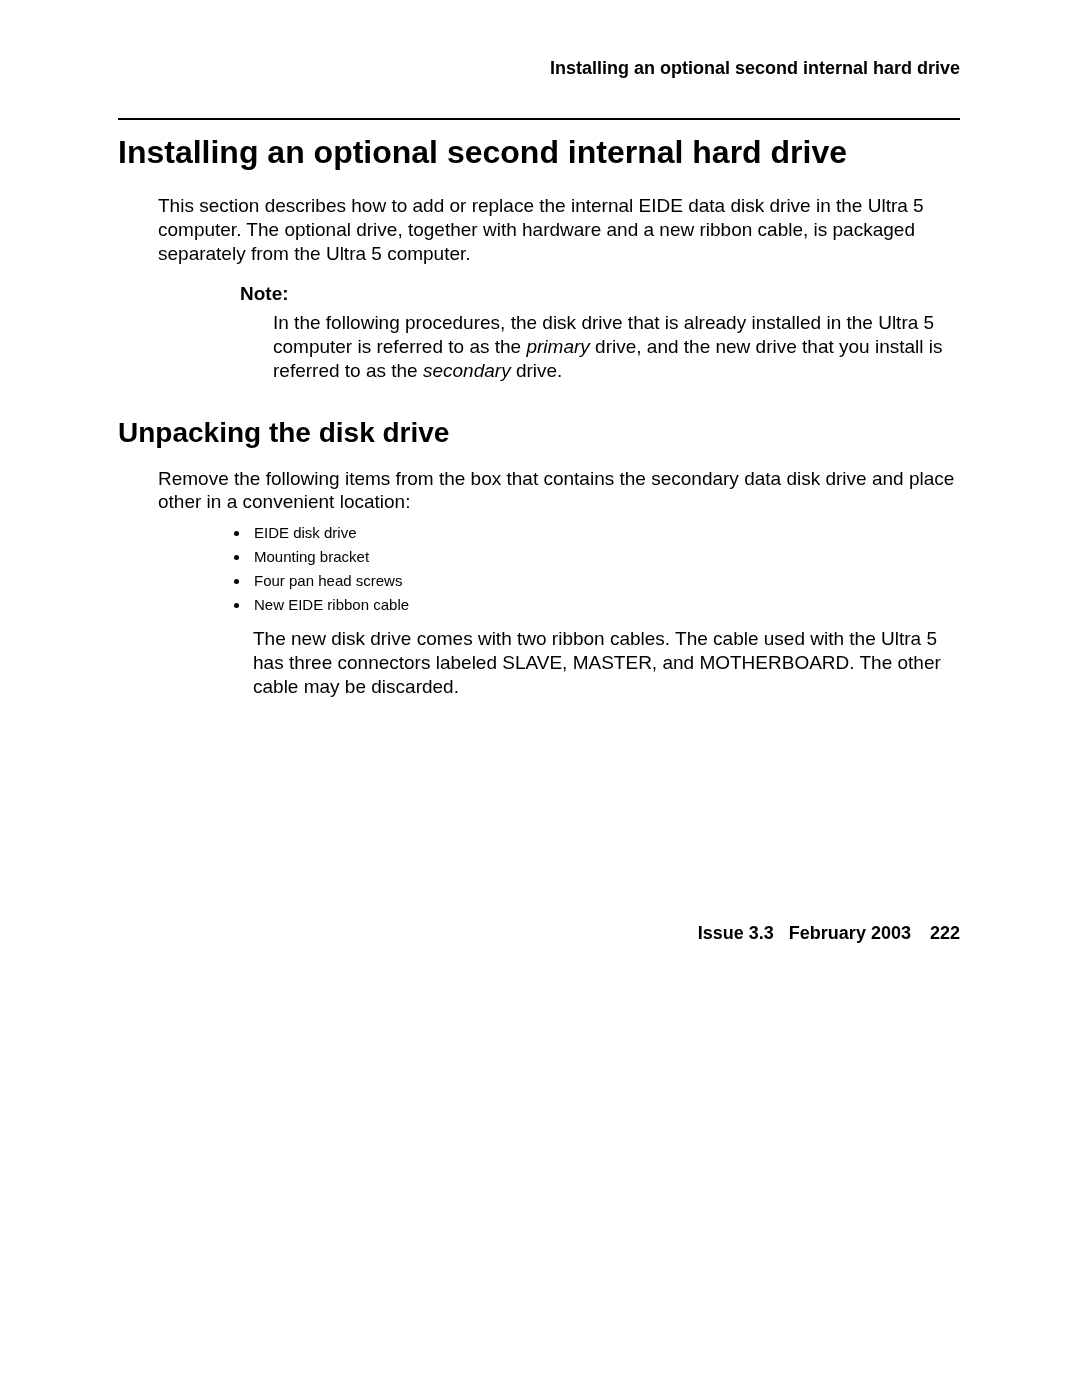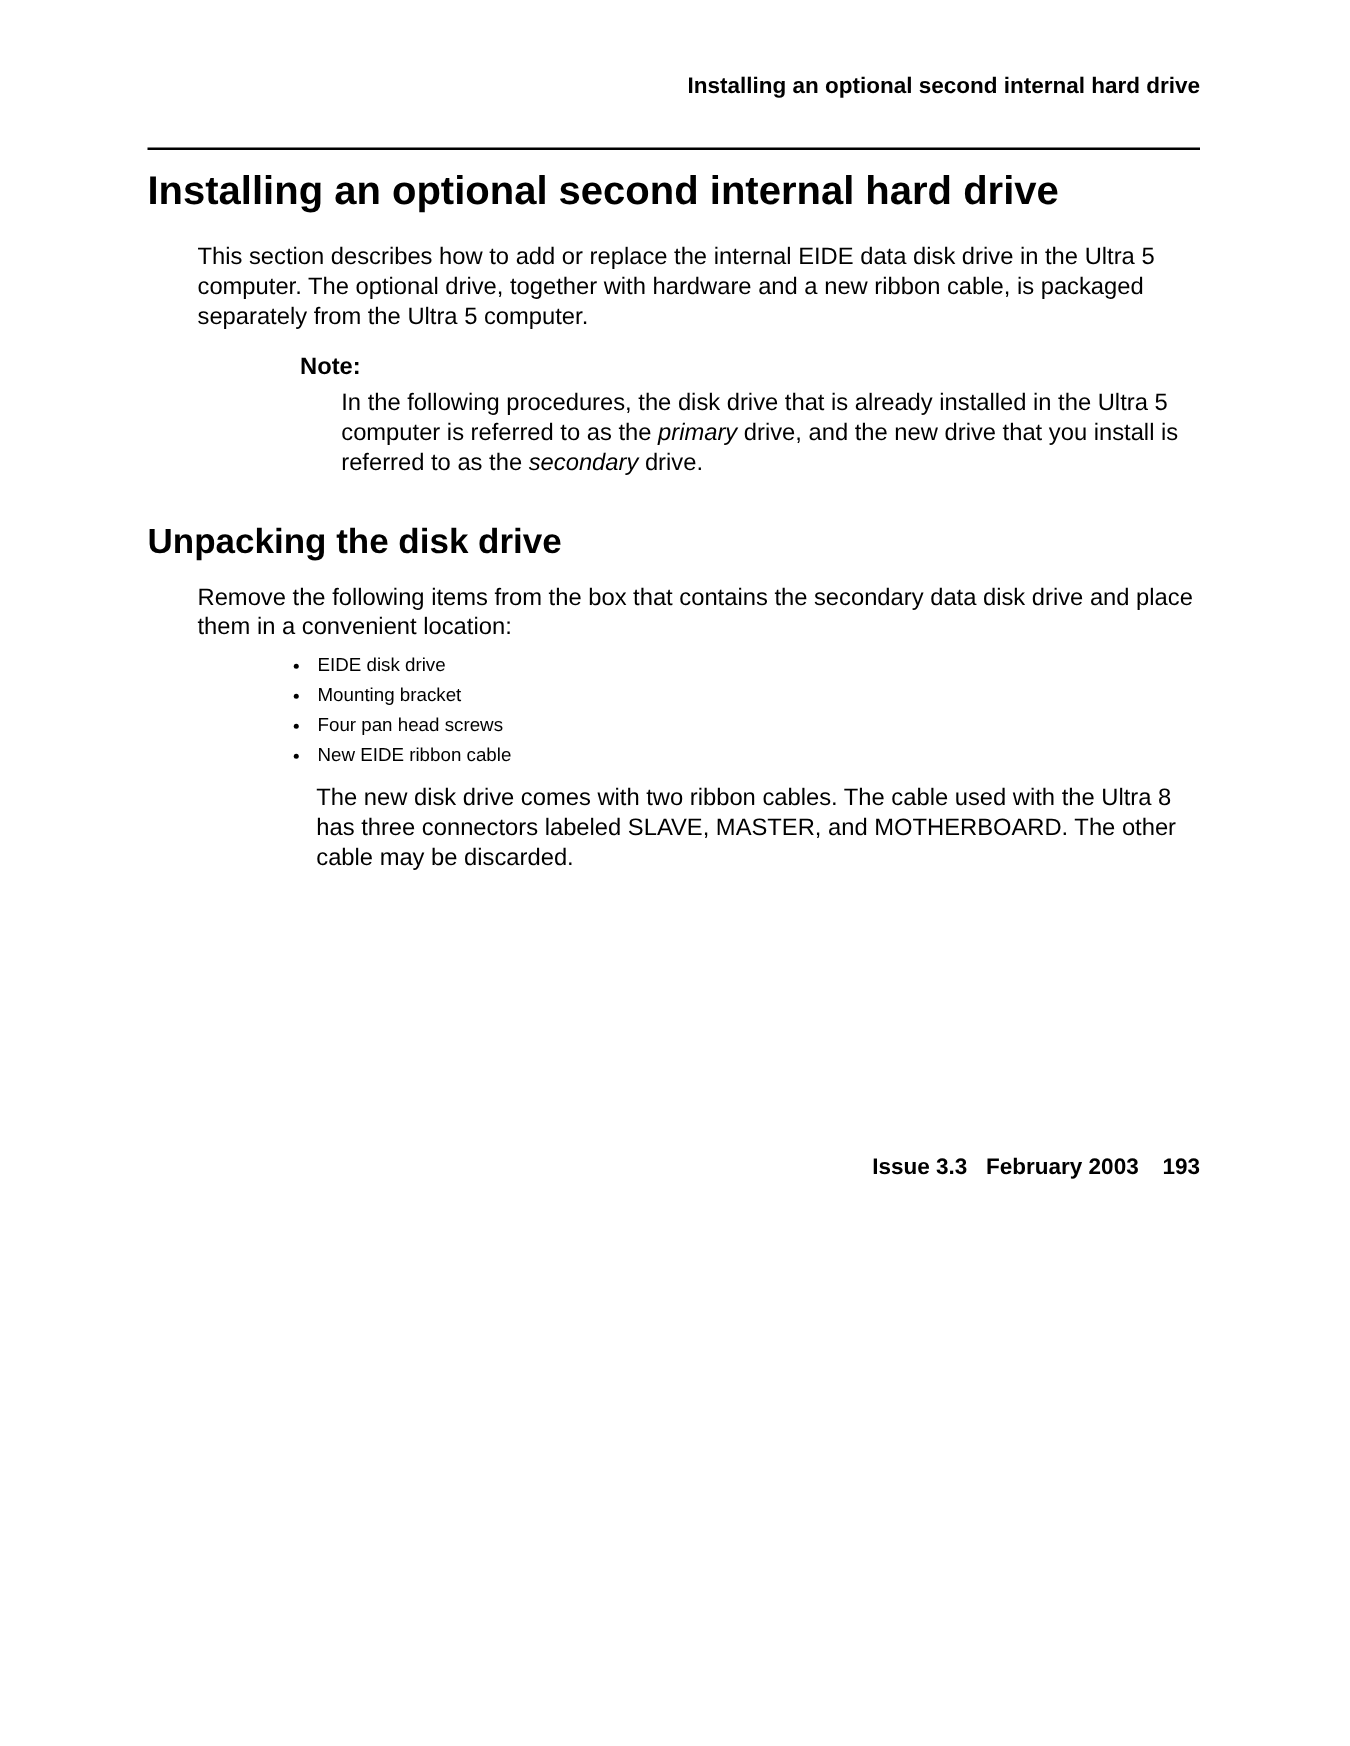"Remove the following items from" div.para { text: them -> other }
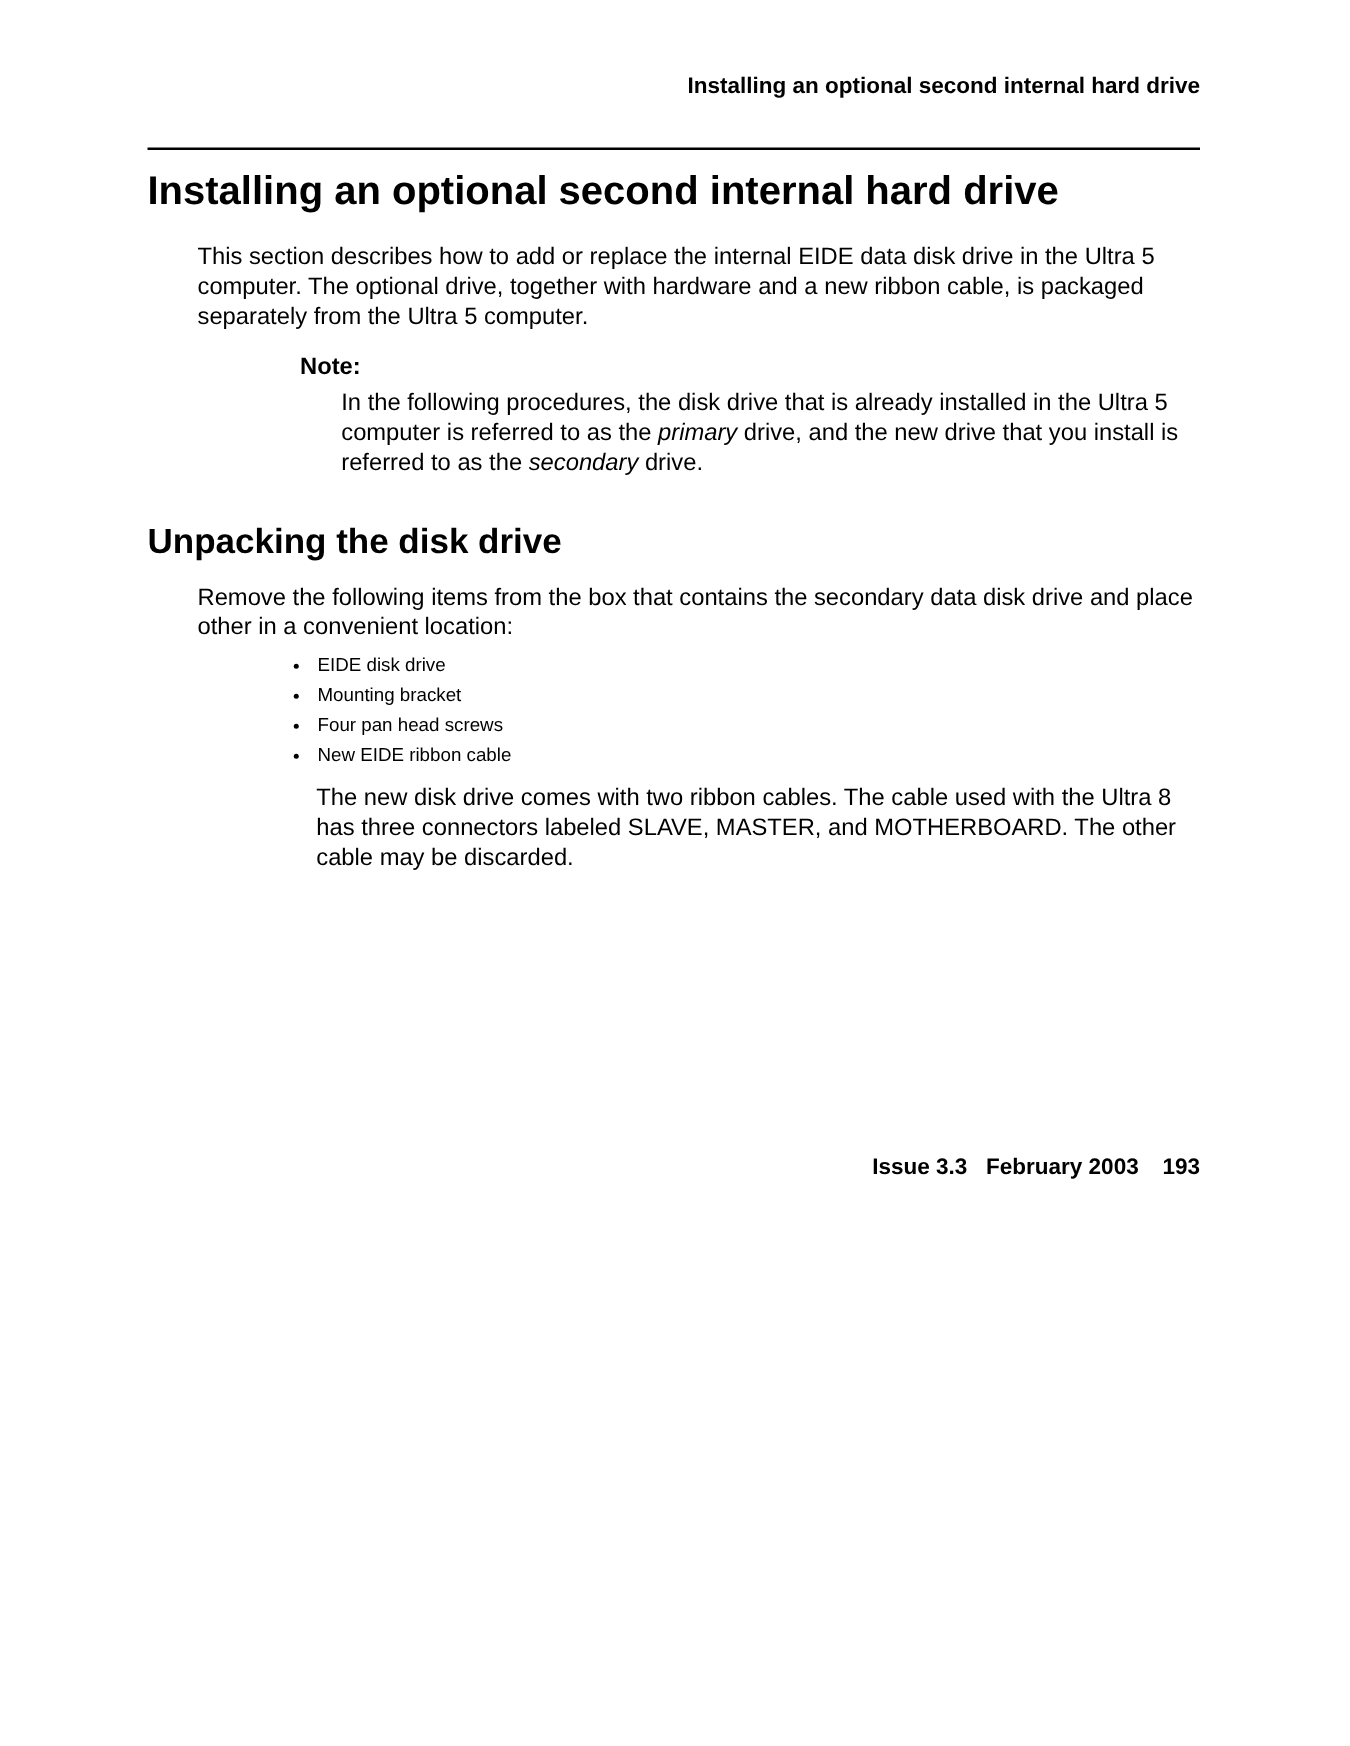"The new disk drive comes" div.sub-para { text: 8 -> 5 }
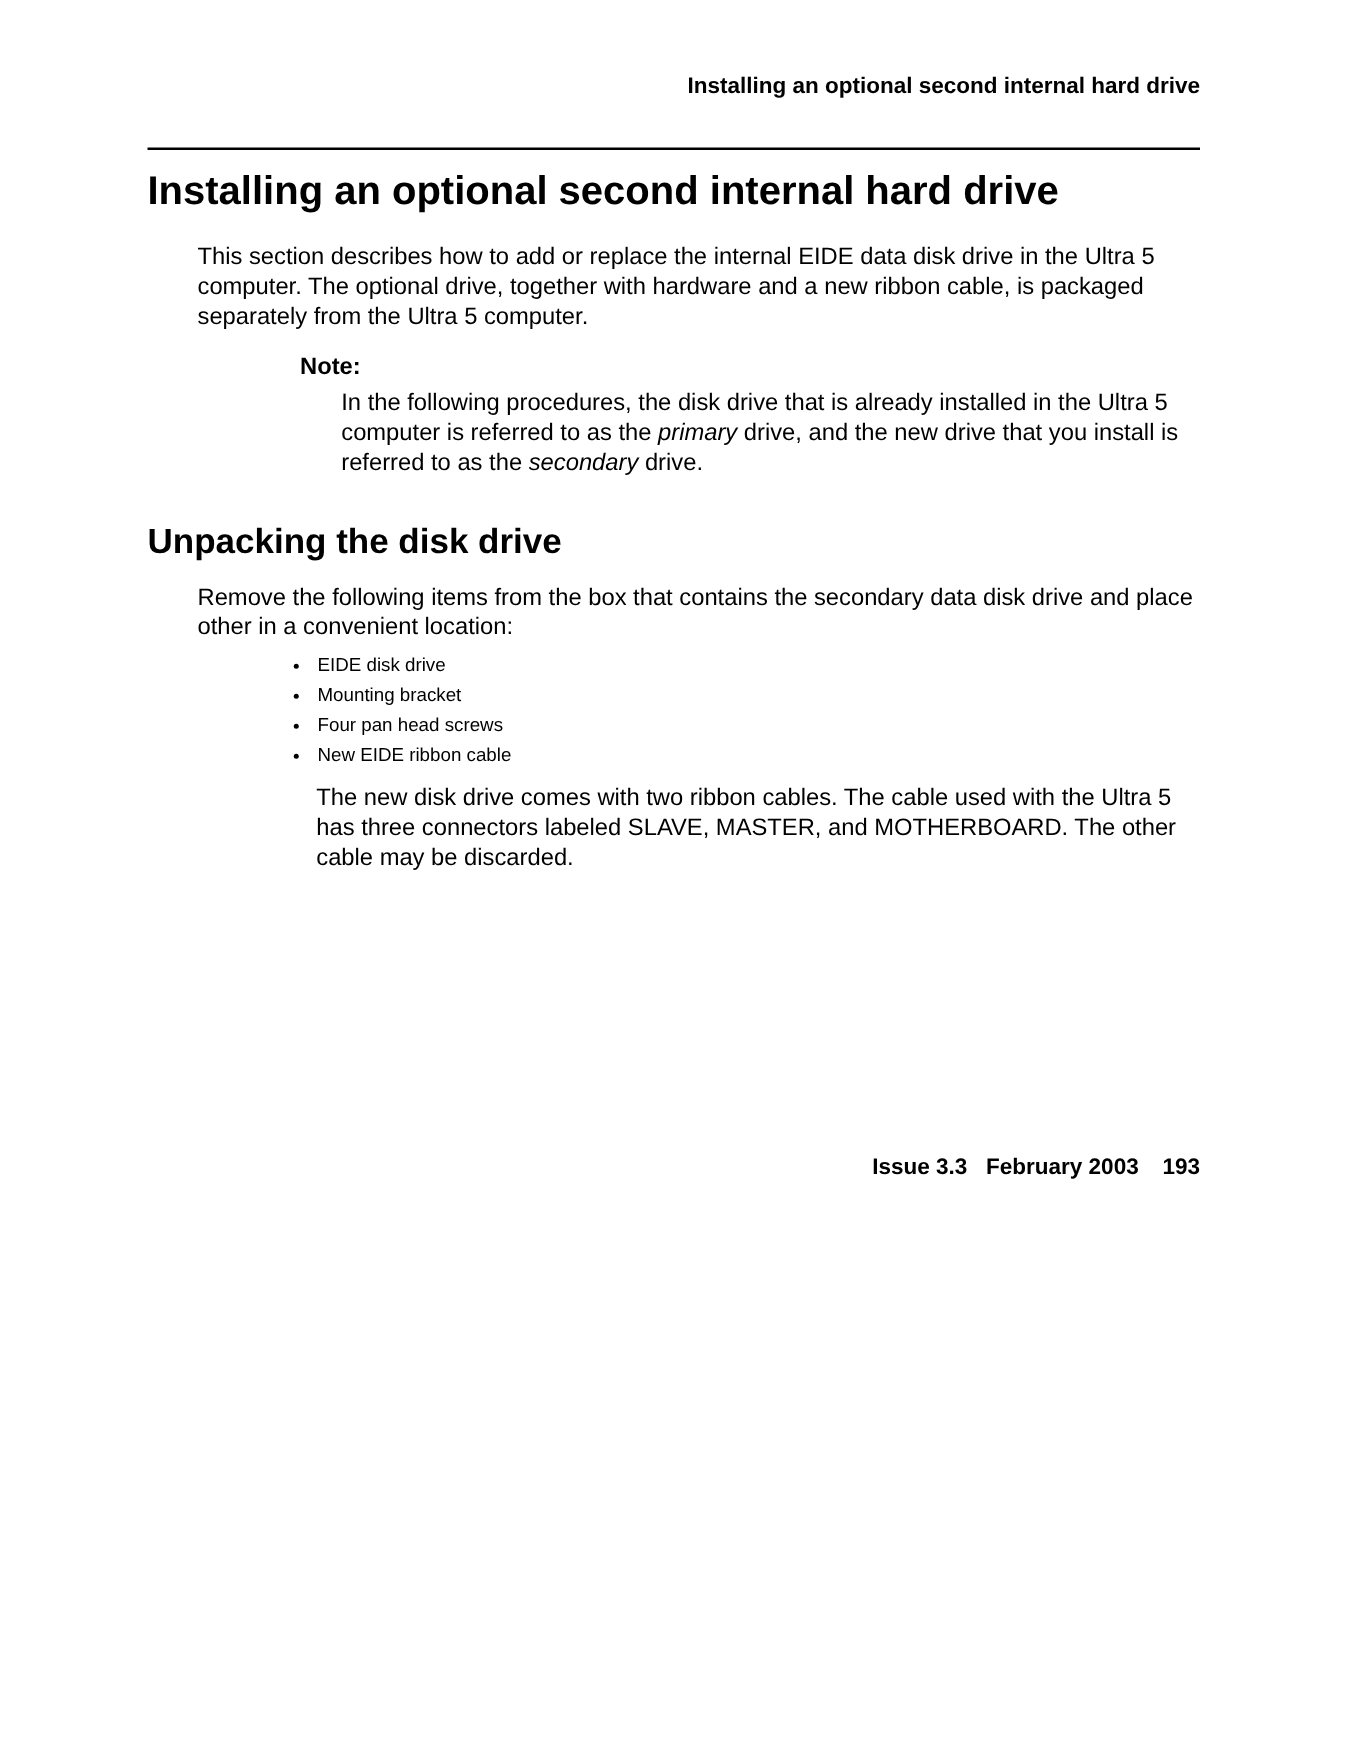"193" span.pn { text: 193 -> 222 }
